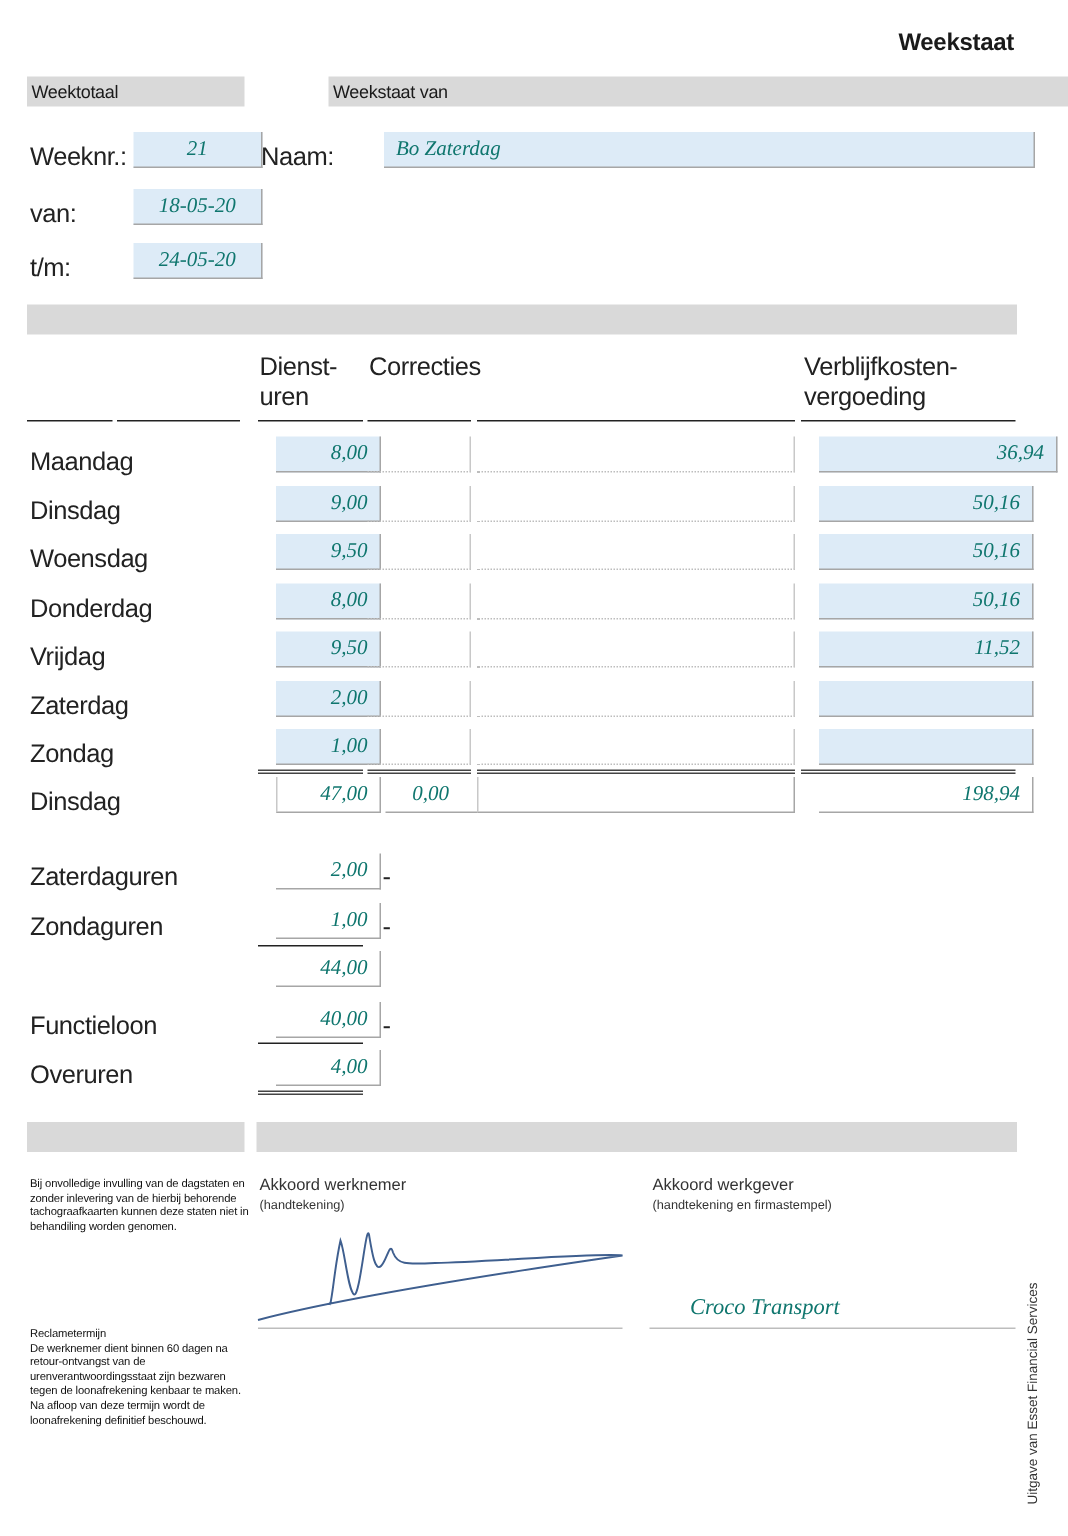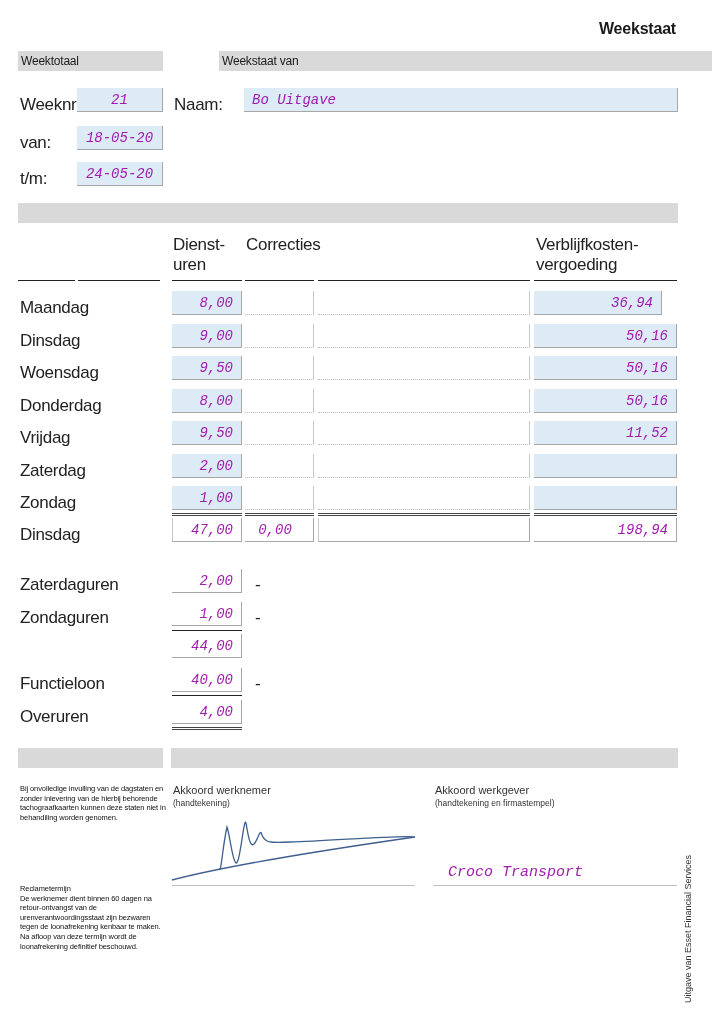"21" .hw { color: #a21caf -> #0f766e; font-family: Liberation Mono, monospace -> Liberation Serif, serif; margin-left: none -> 12px }
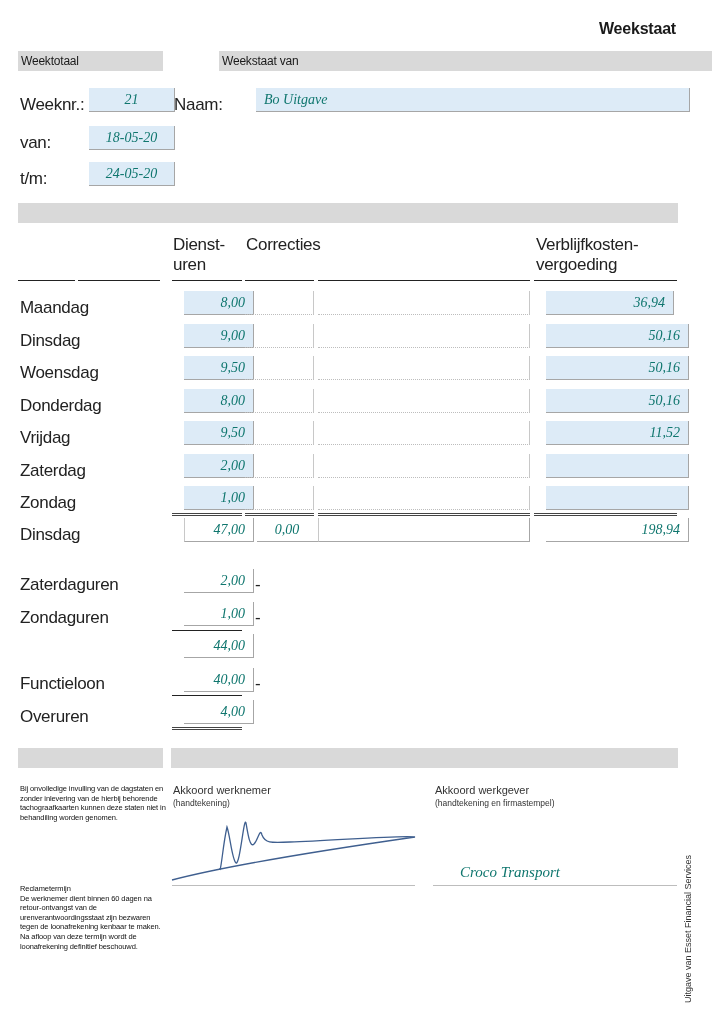"Bo Uitgave" div.abs { text: Uitgave -> Zaterdag }
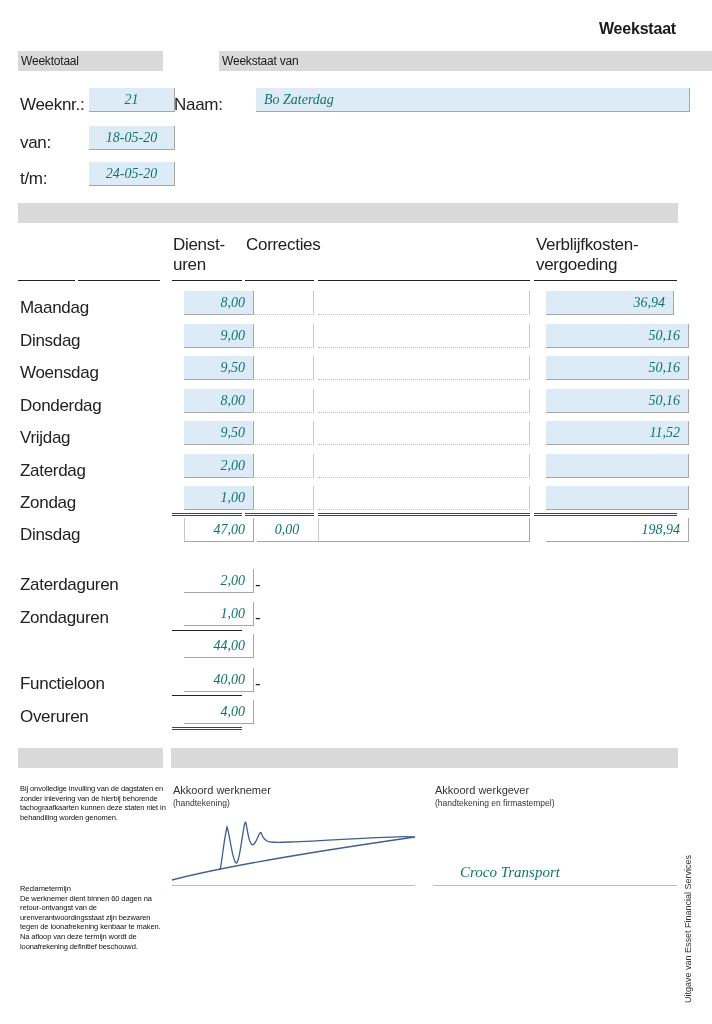"36,94" div.abs { width: 128px -> 159px }
